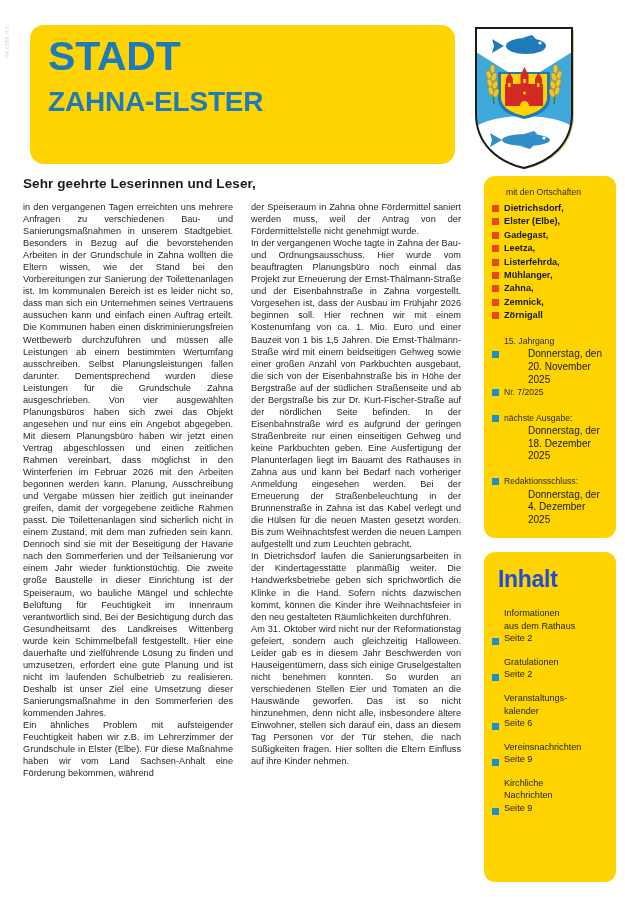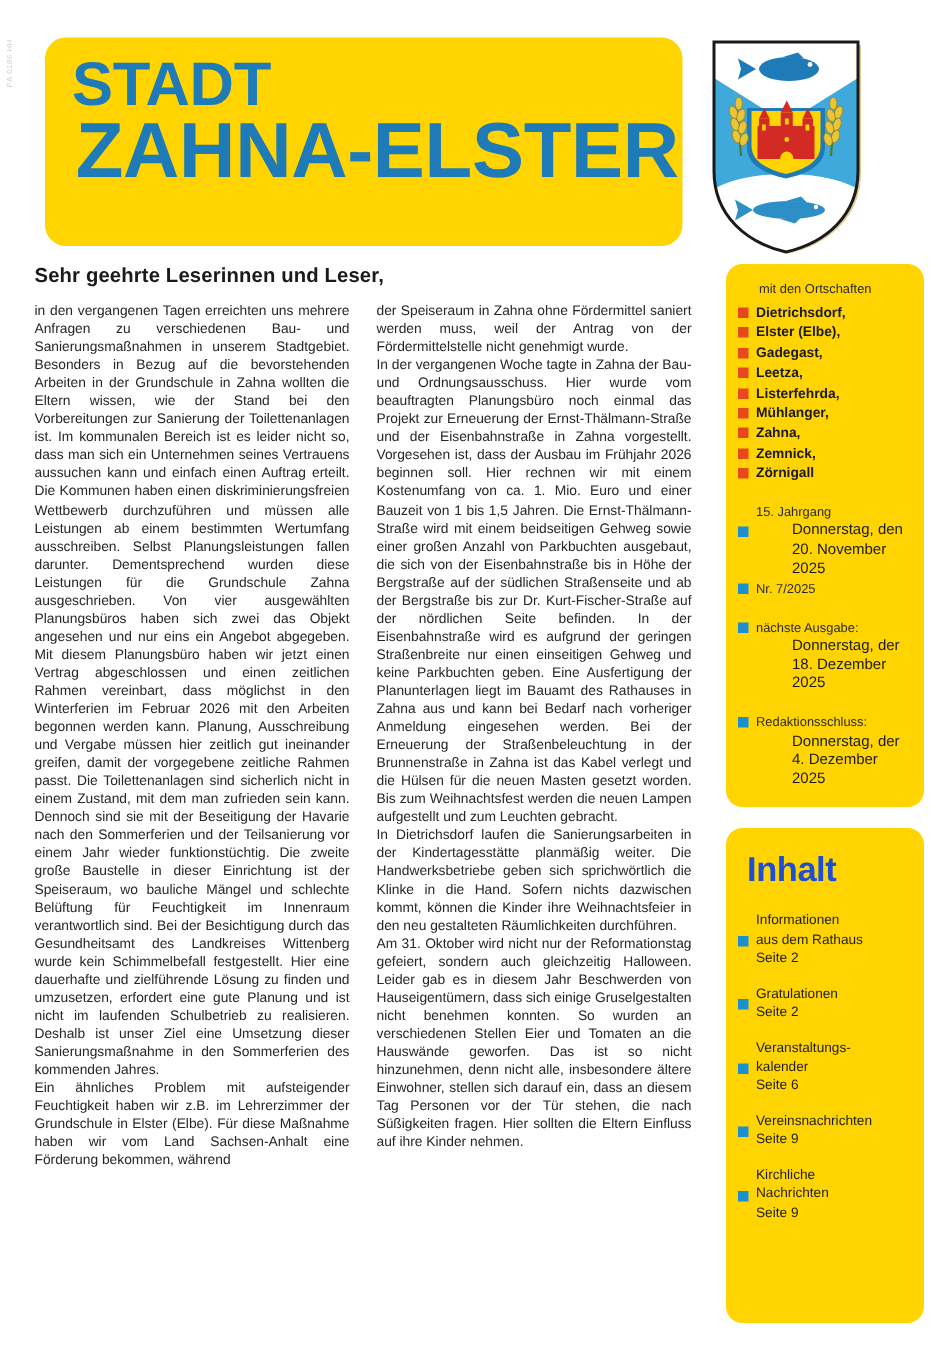"ZAHNA-ELSTER" .mast-line3 { font-size: 52px -> 28px; text-align: center -> none }
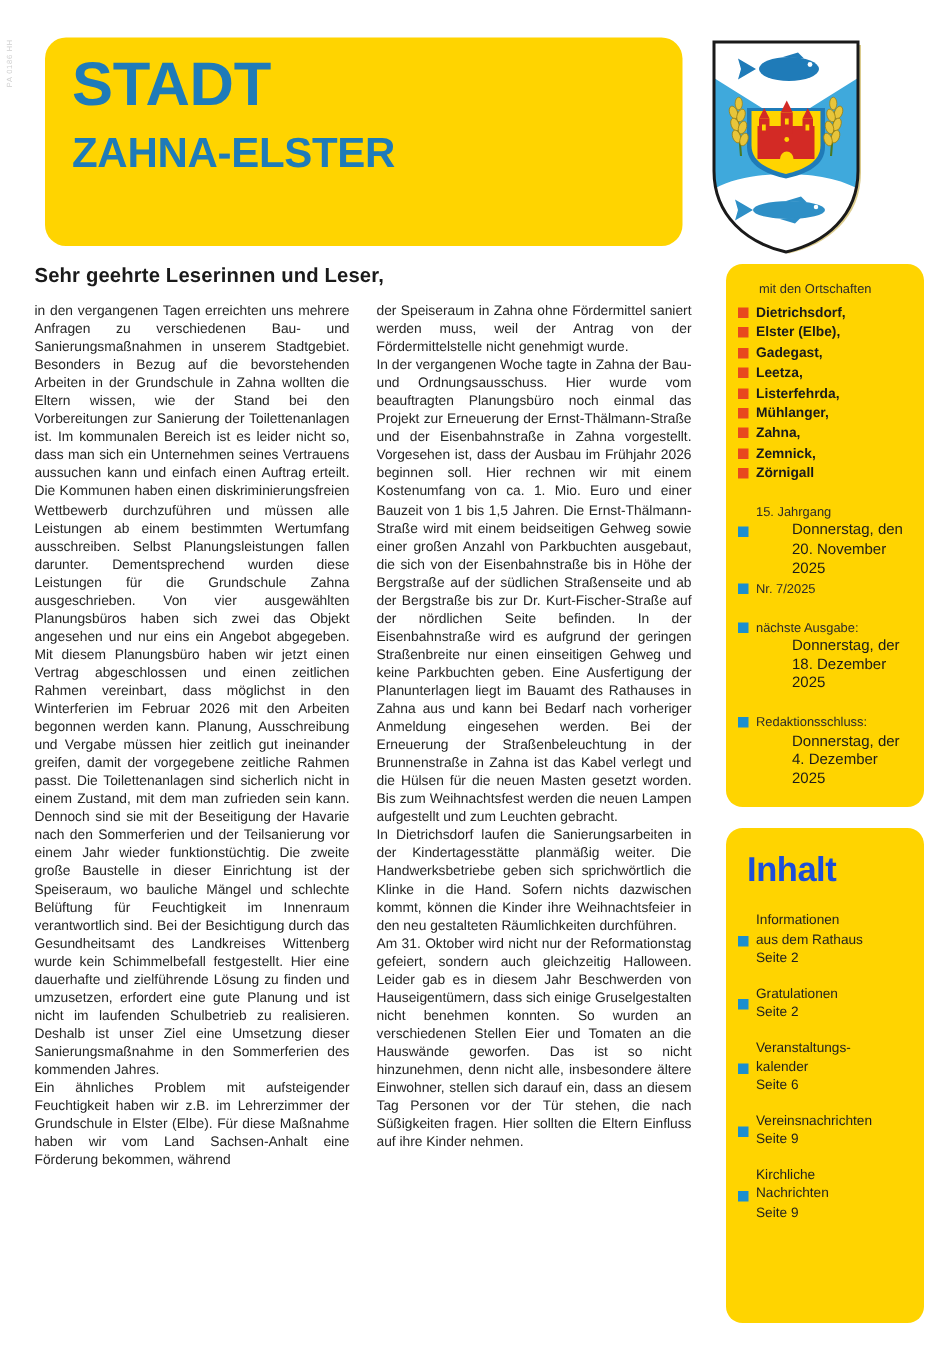"Informationen" .inhalt-row { align-items: center -> flex-end }
